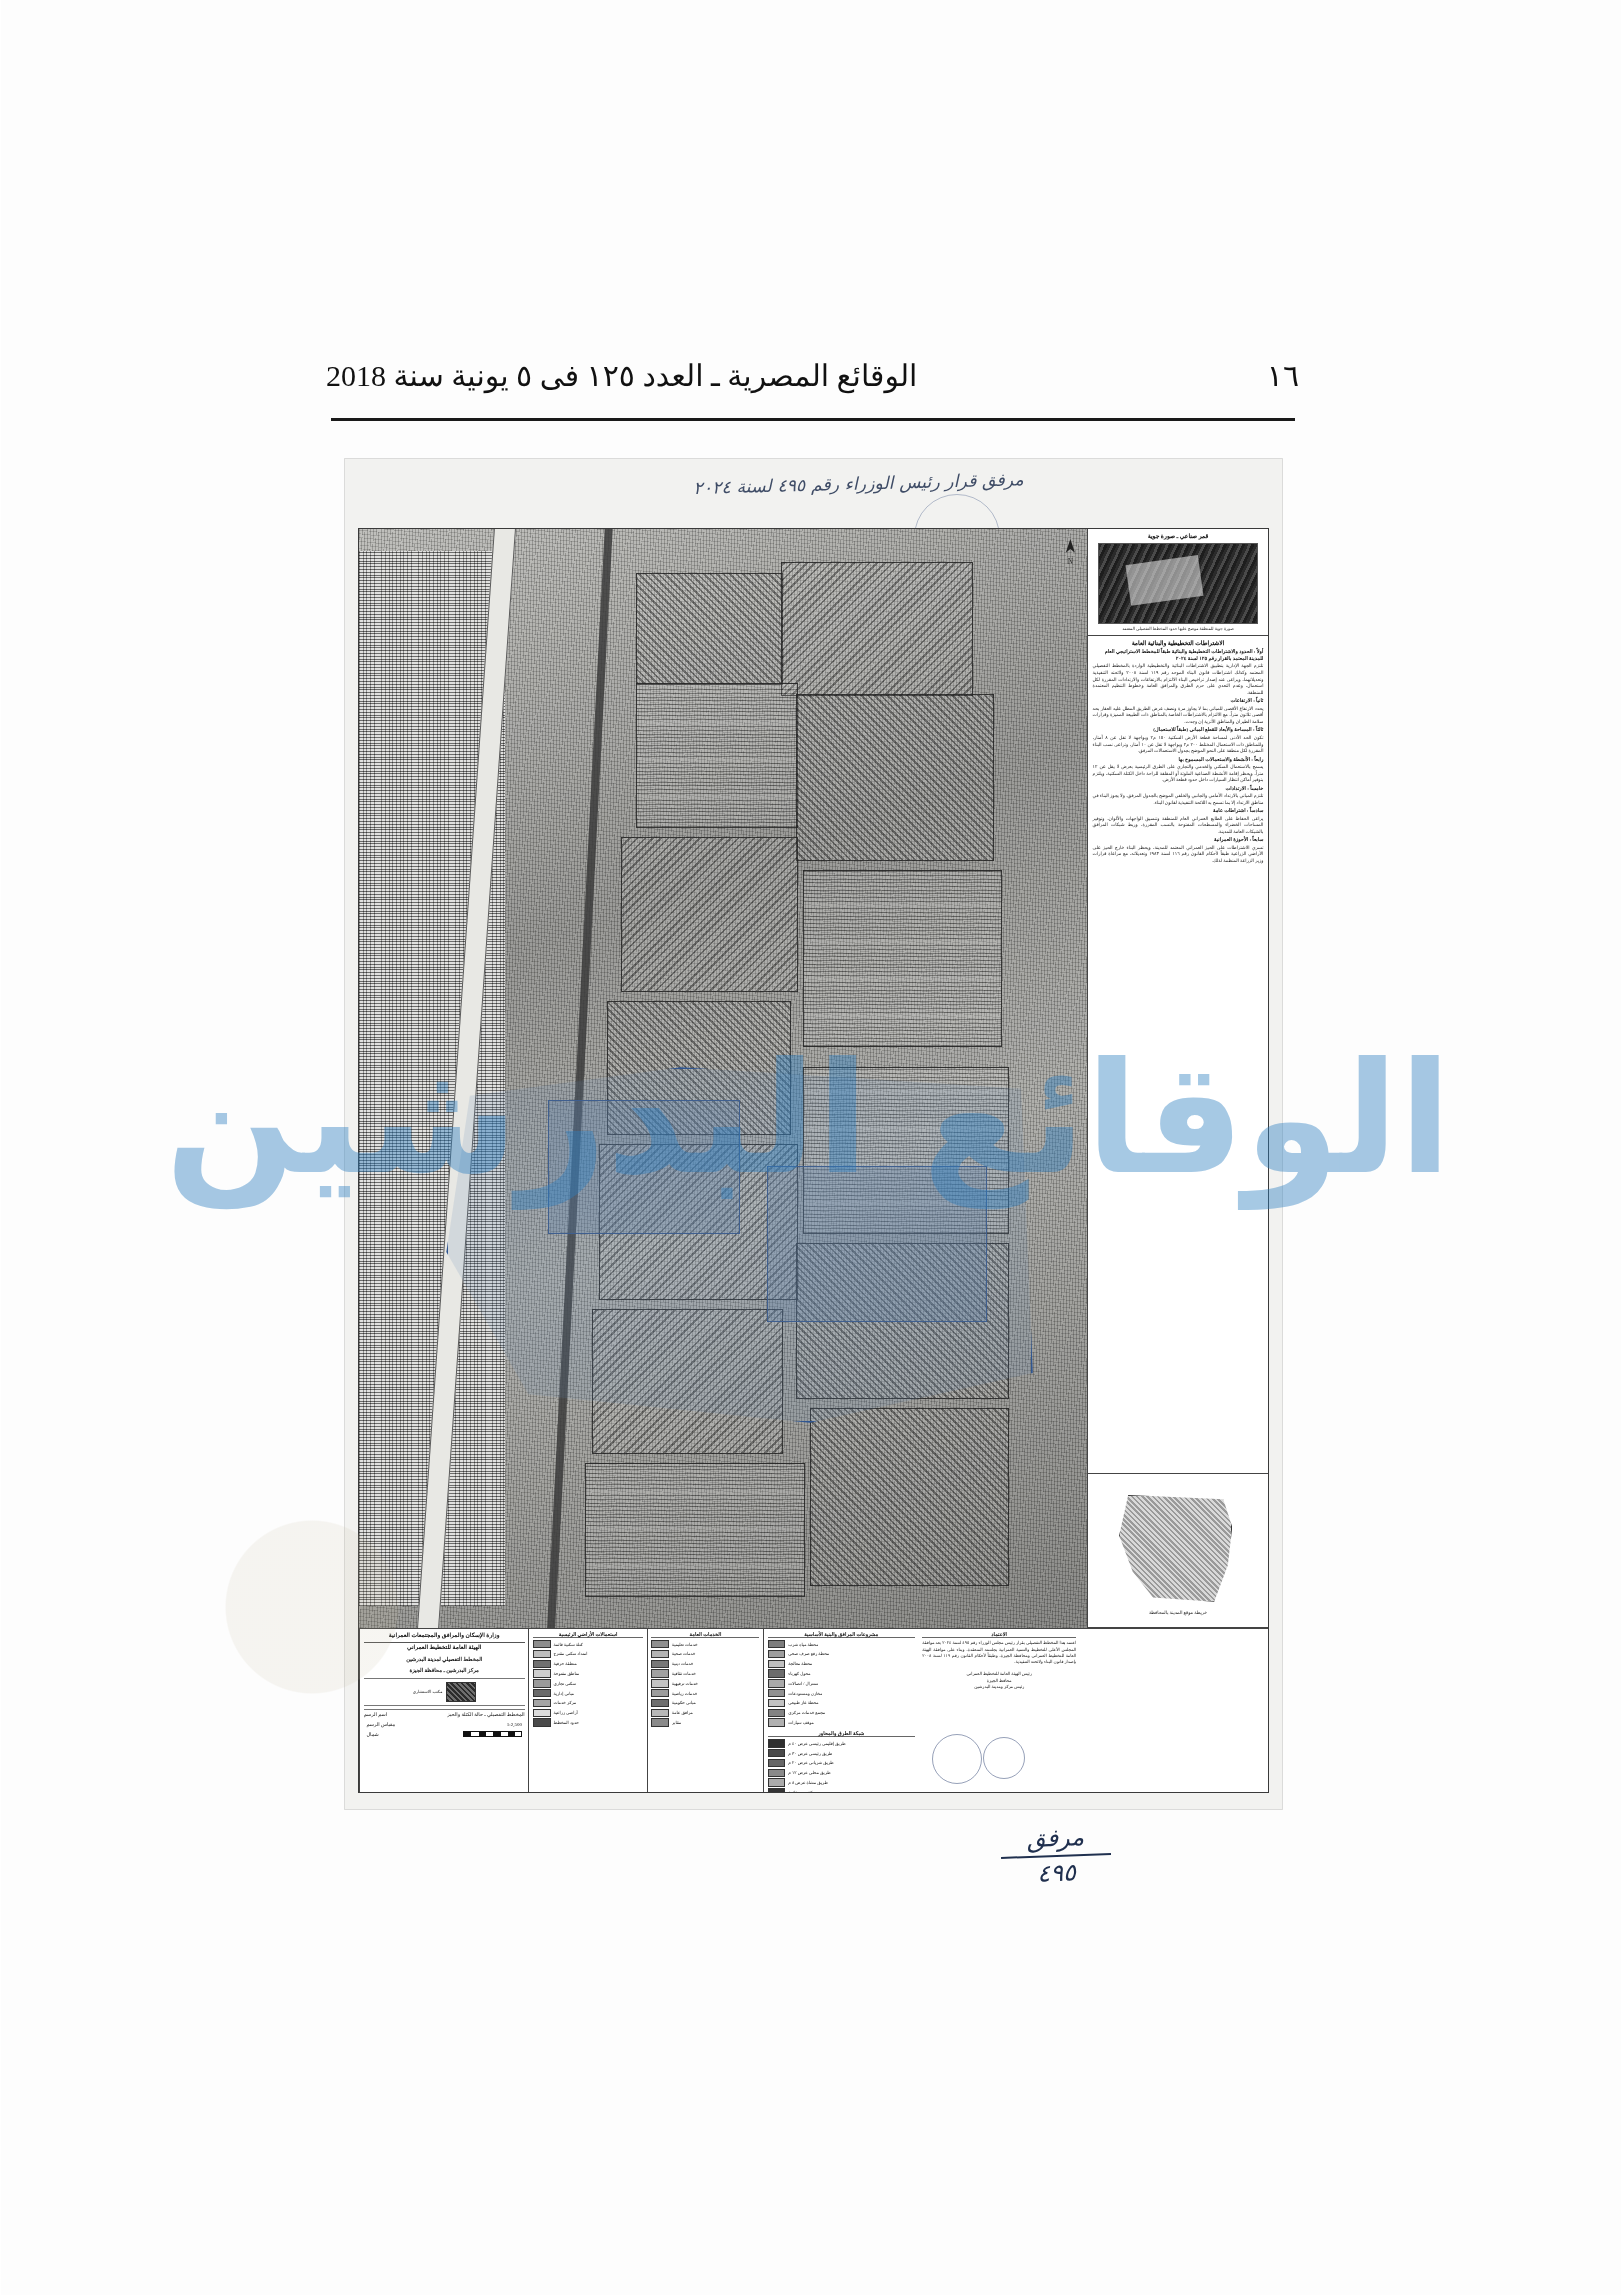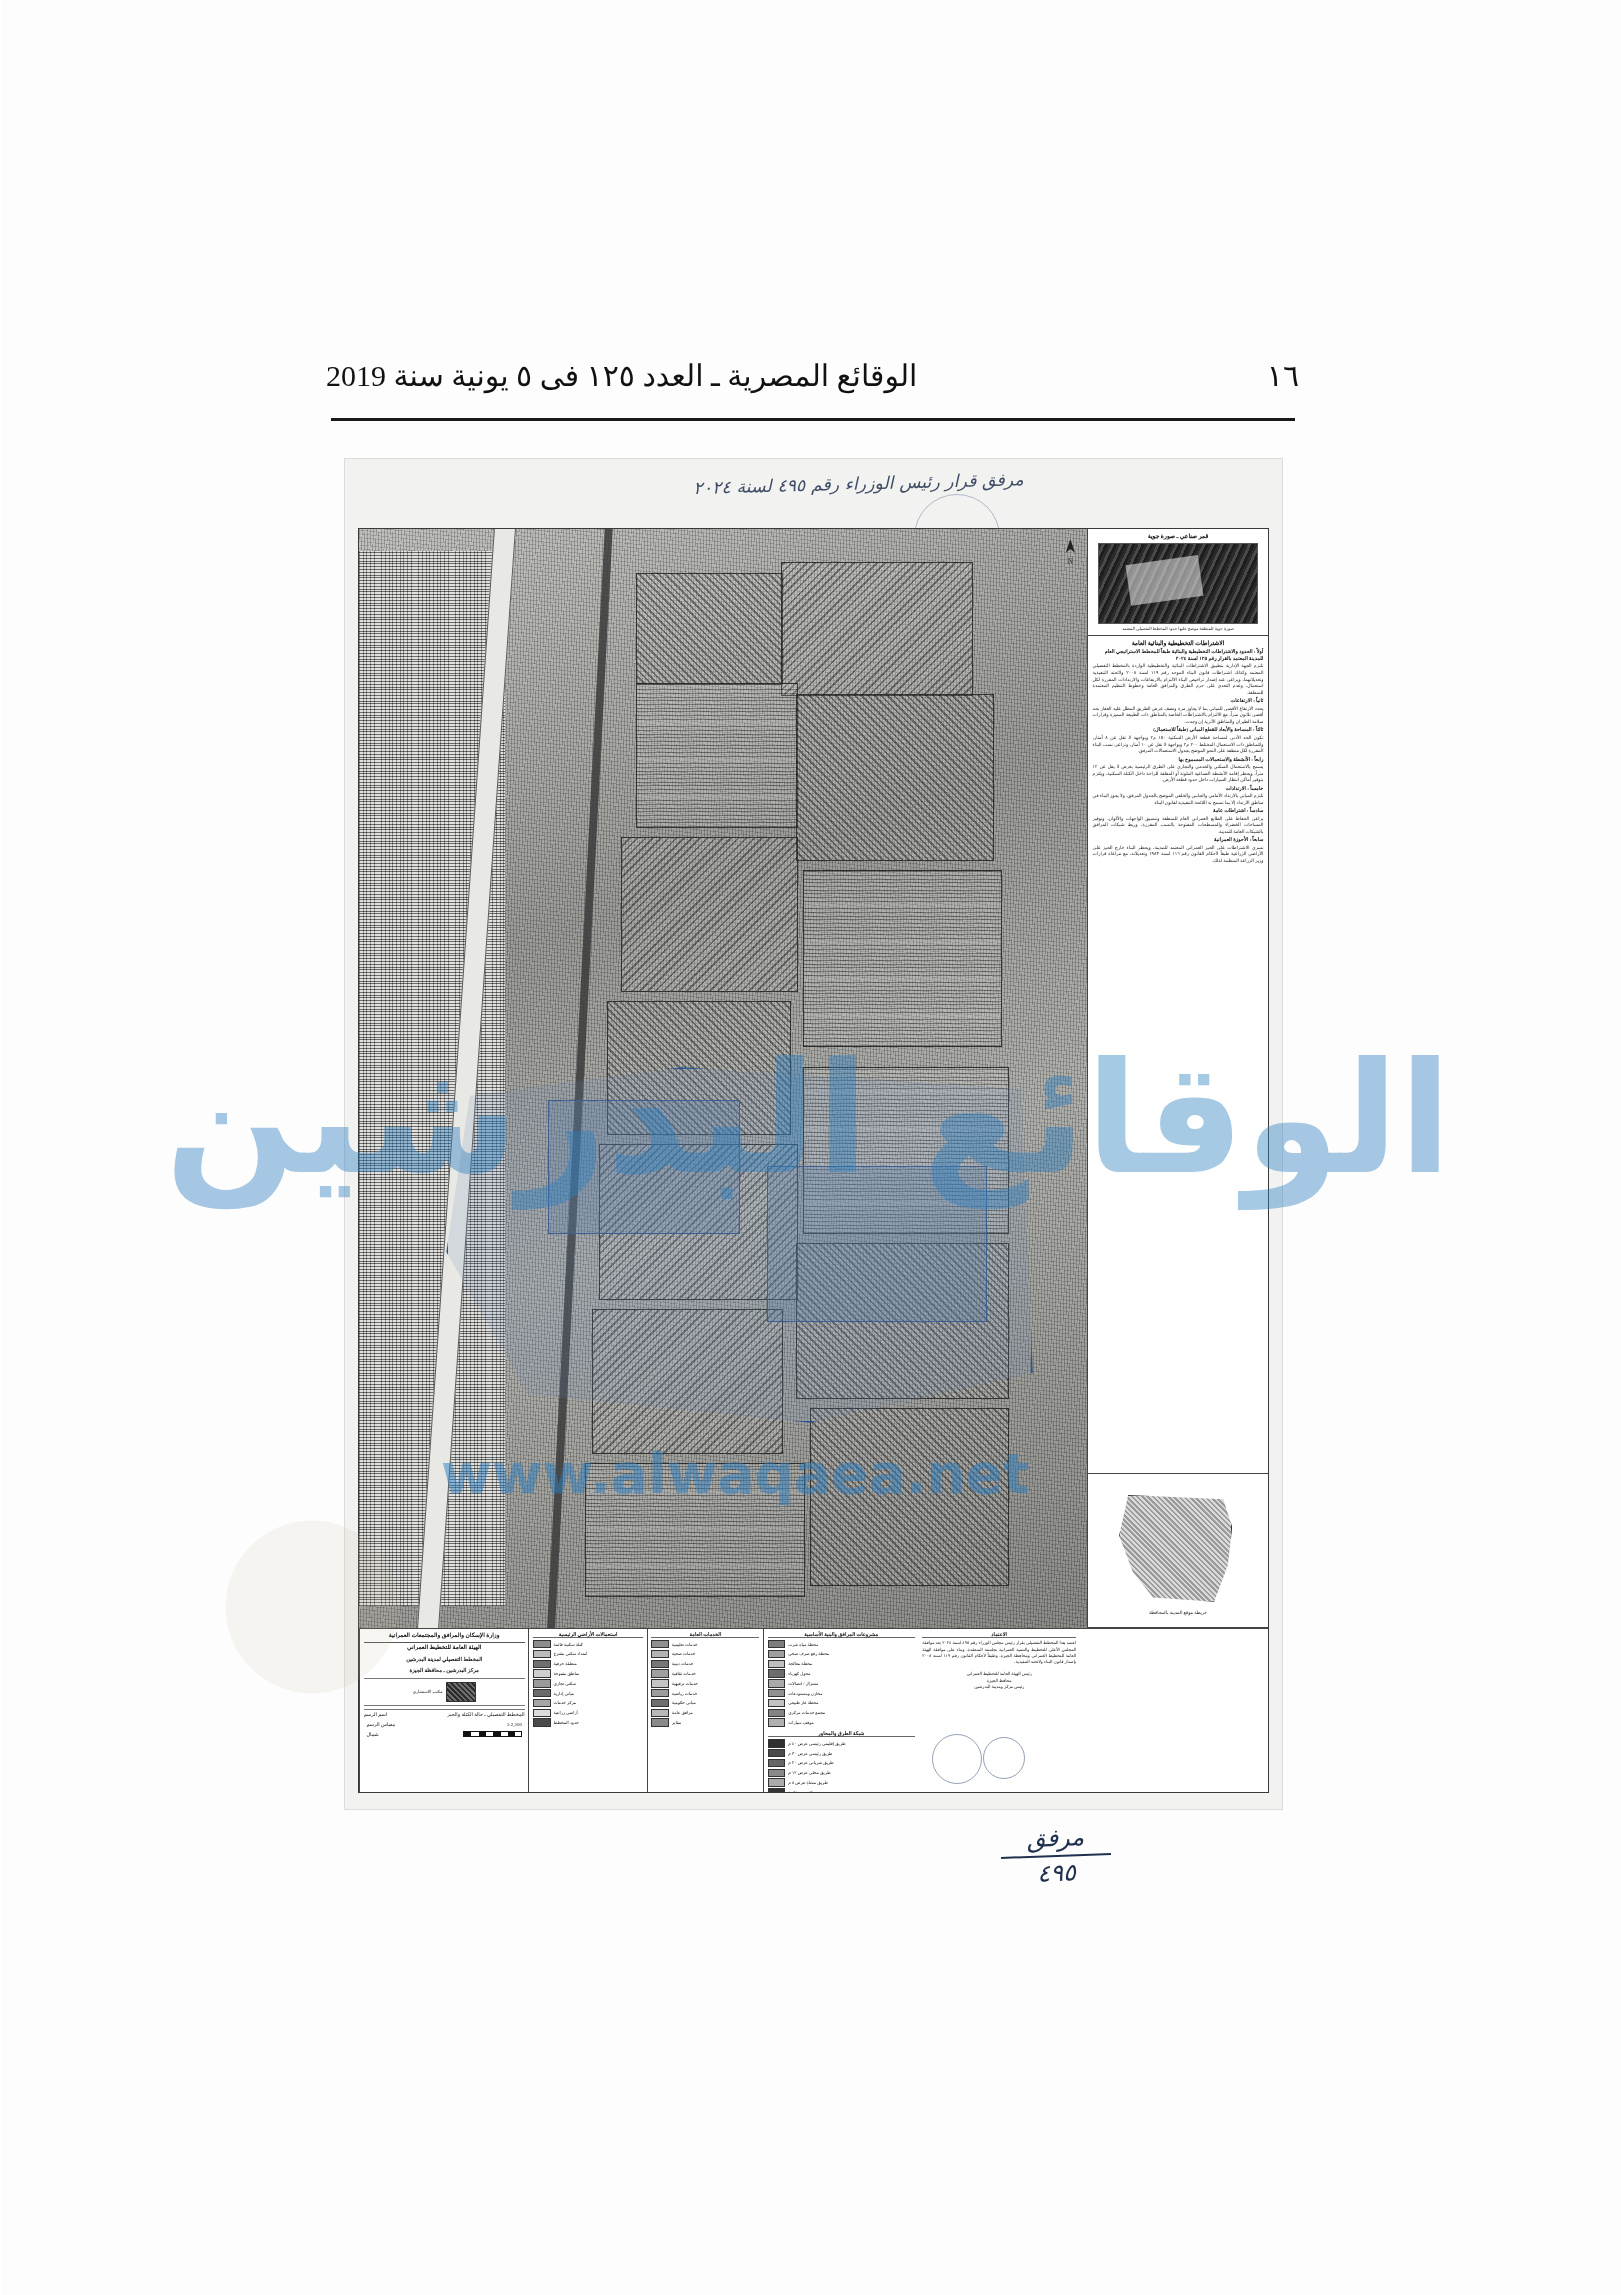"الوقائع المصرية ـ العدد ١٢٥" div.header-title { text: 2019 -> 2018 }
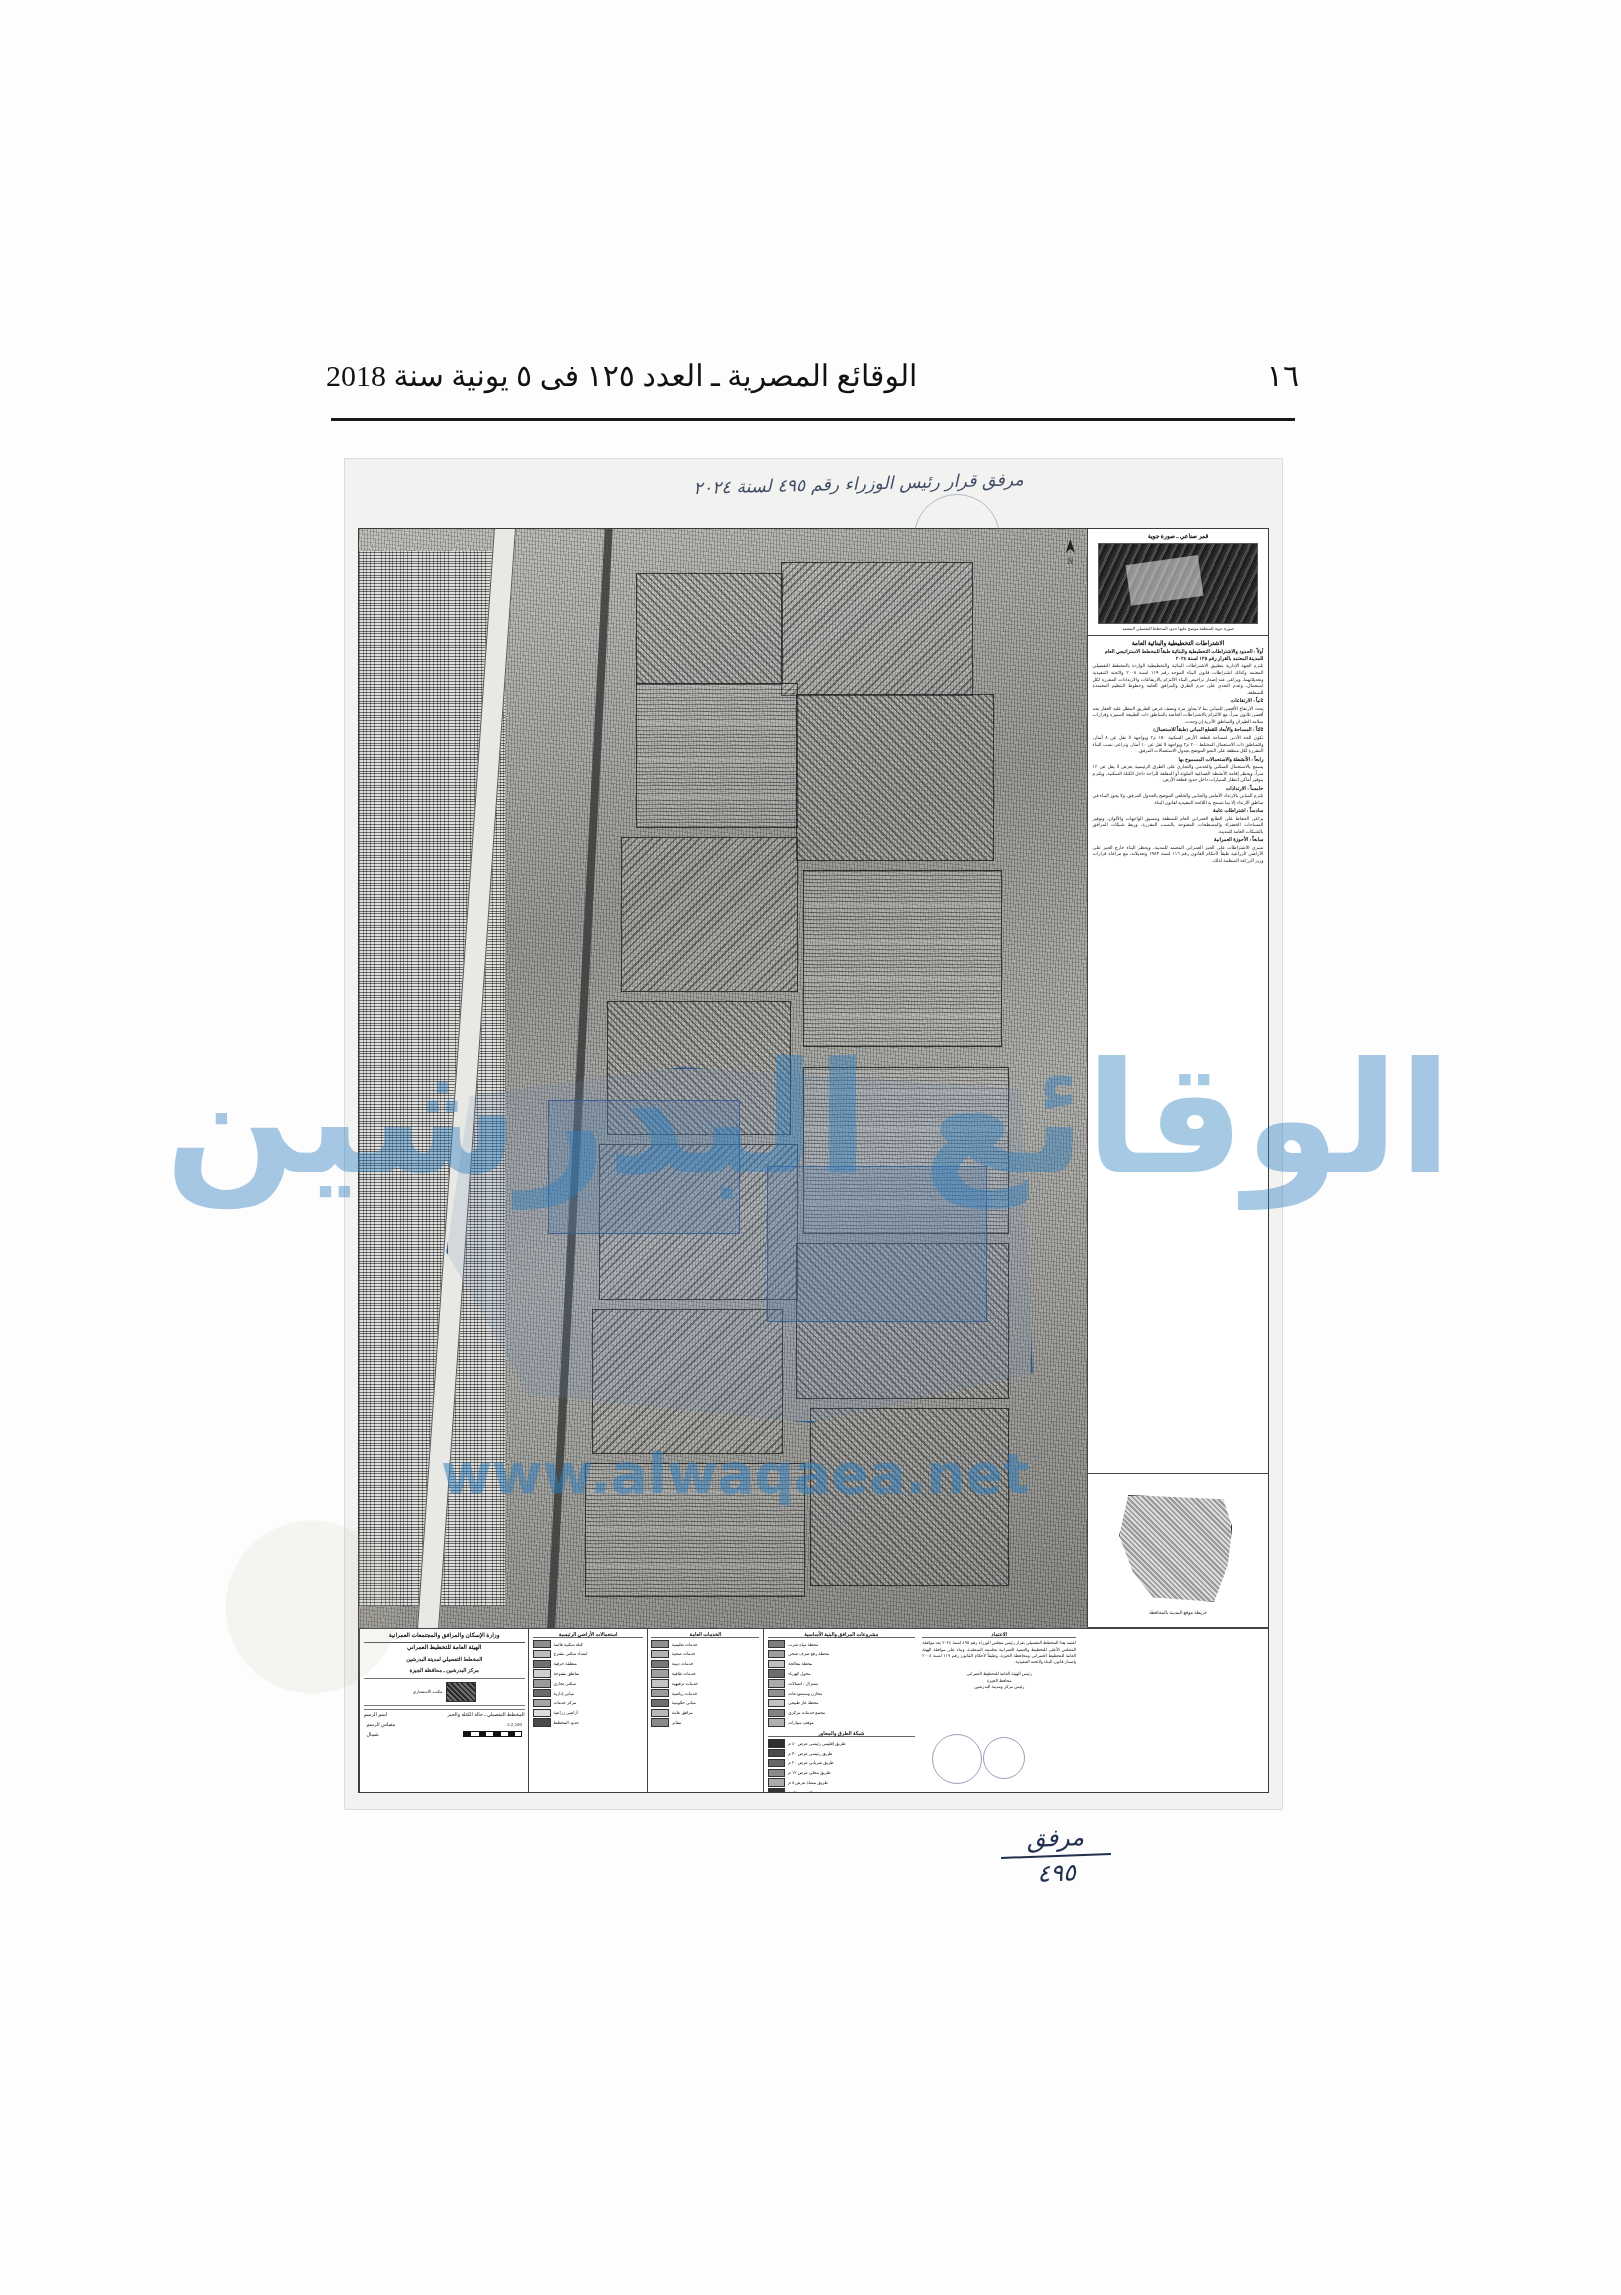"www.alwaqaea.net" div.wm { html: <div>www.alwaqaea.net</div> -> none }
